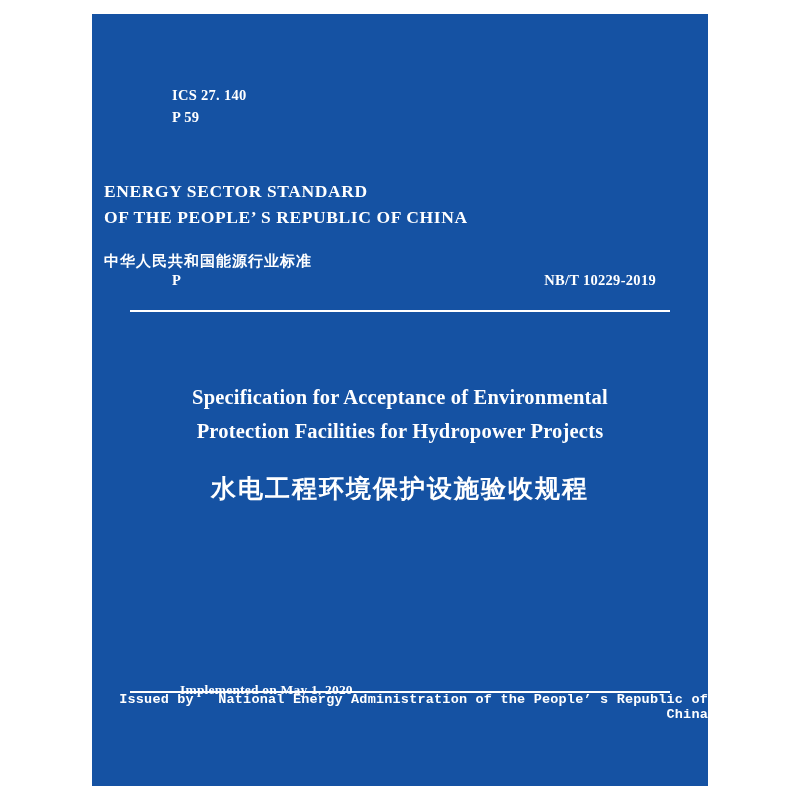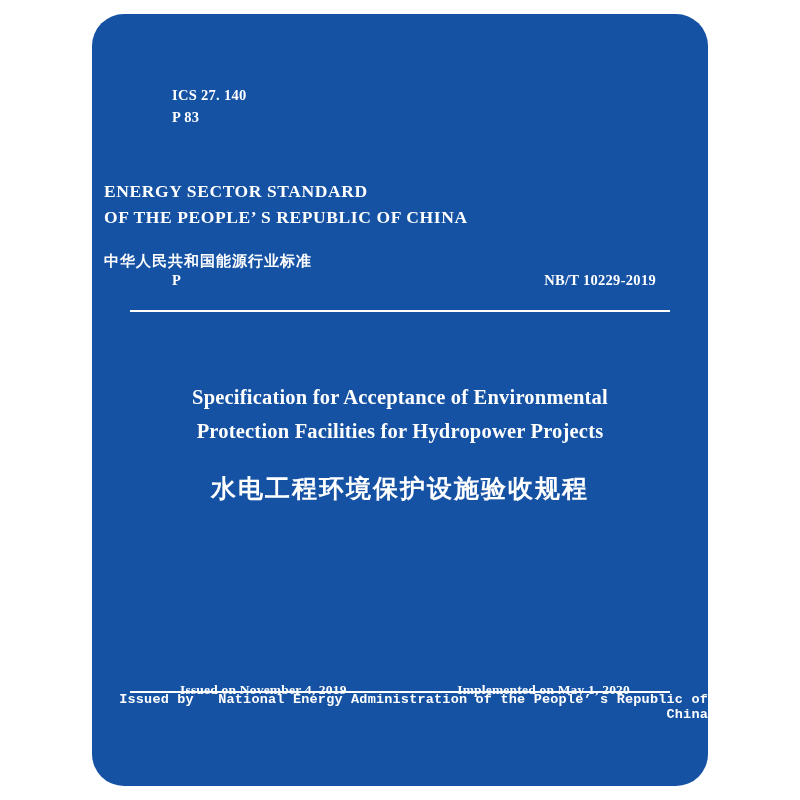"ICS 27. 140" .cover { border-radius: 32px -> none }
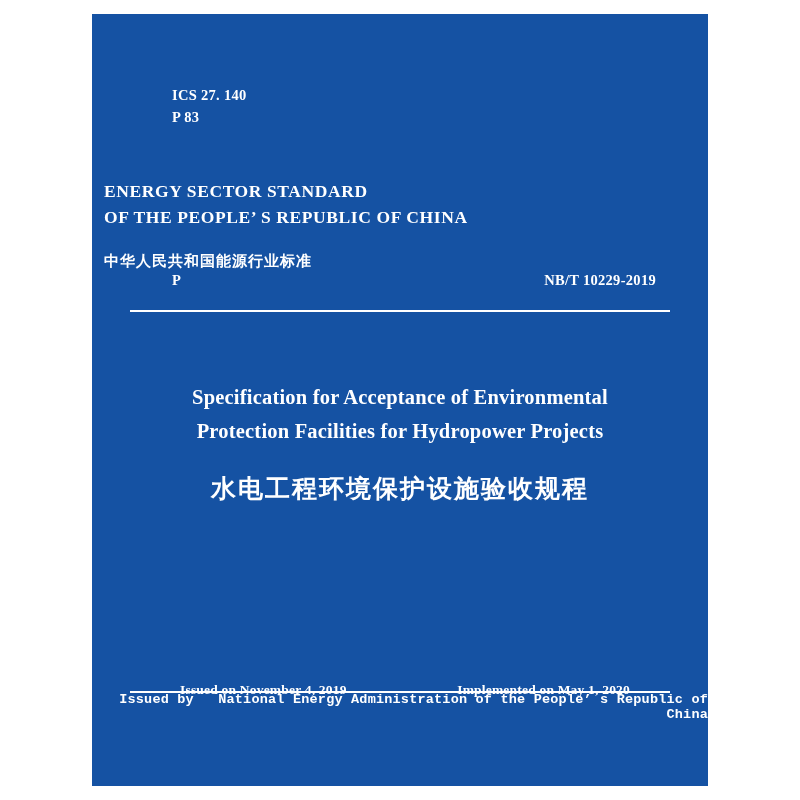"P 83" div { text: 83 -> 59 }
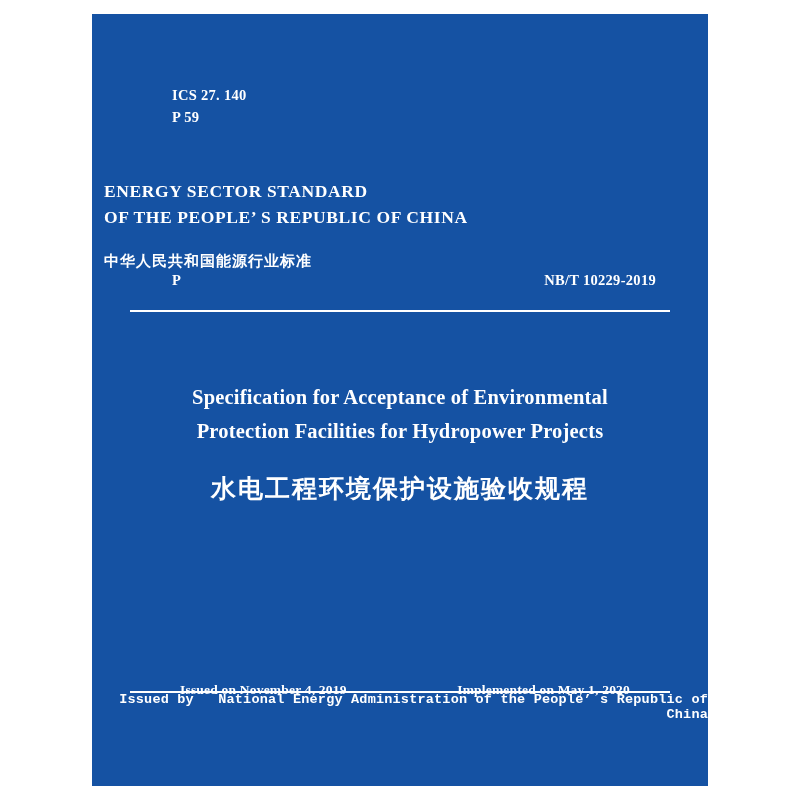"Issued on November 4, 2019" span { html: <span>Issued on November 4, 2019</span> -> none }
